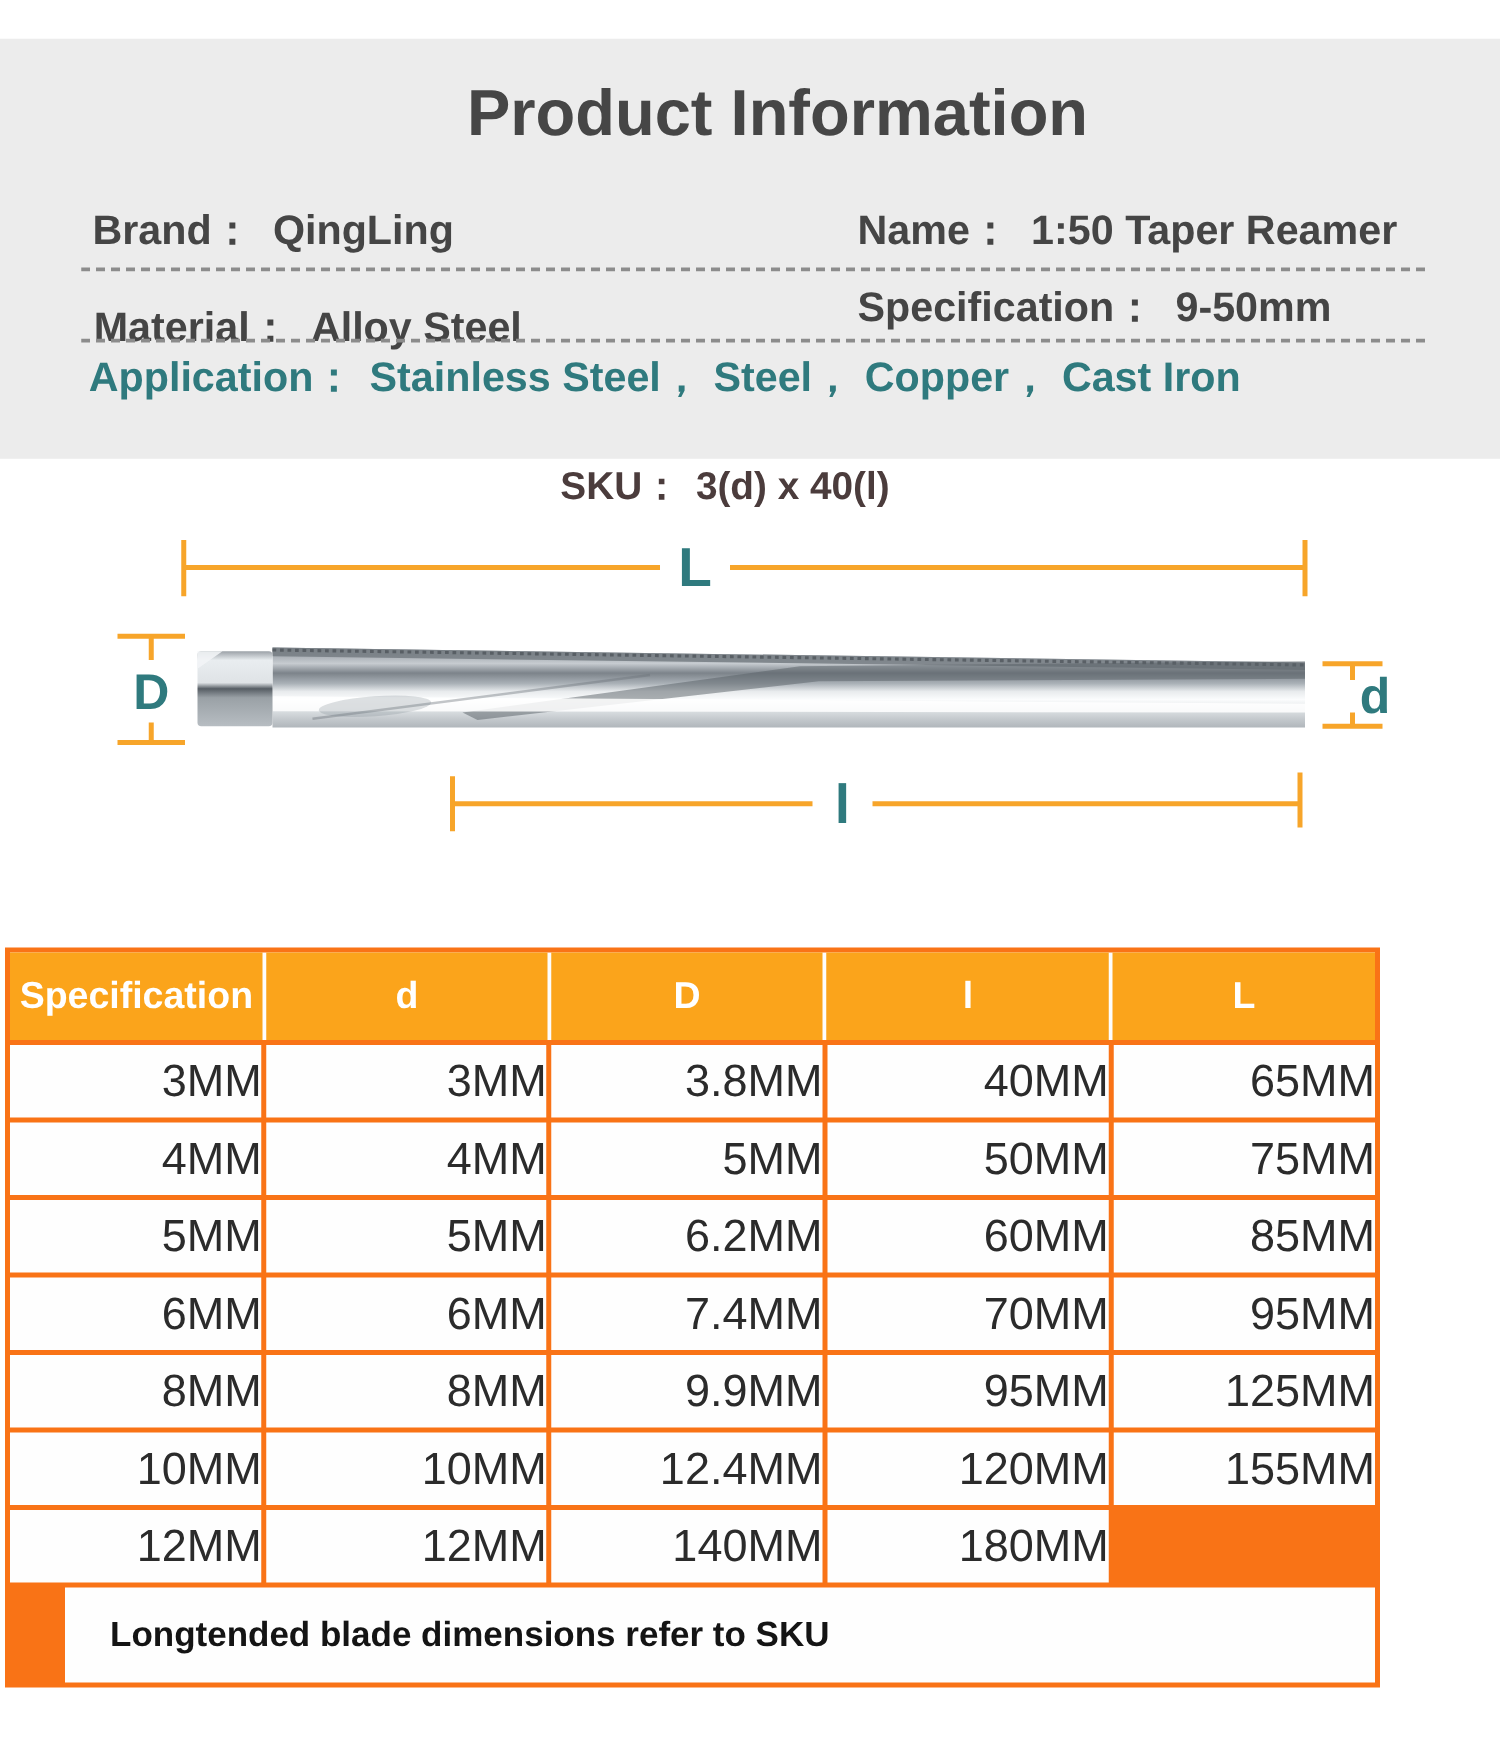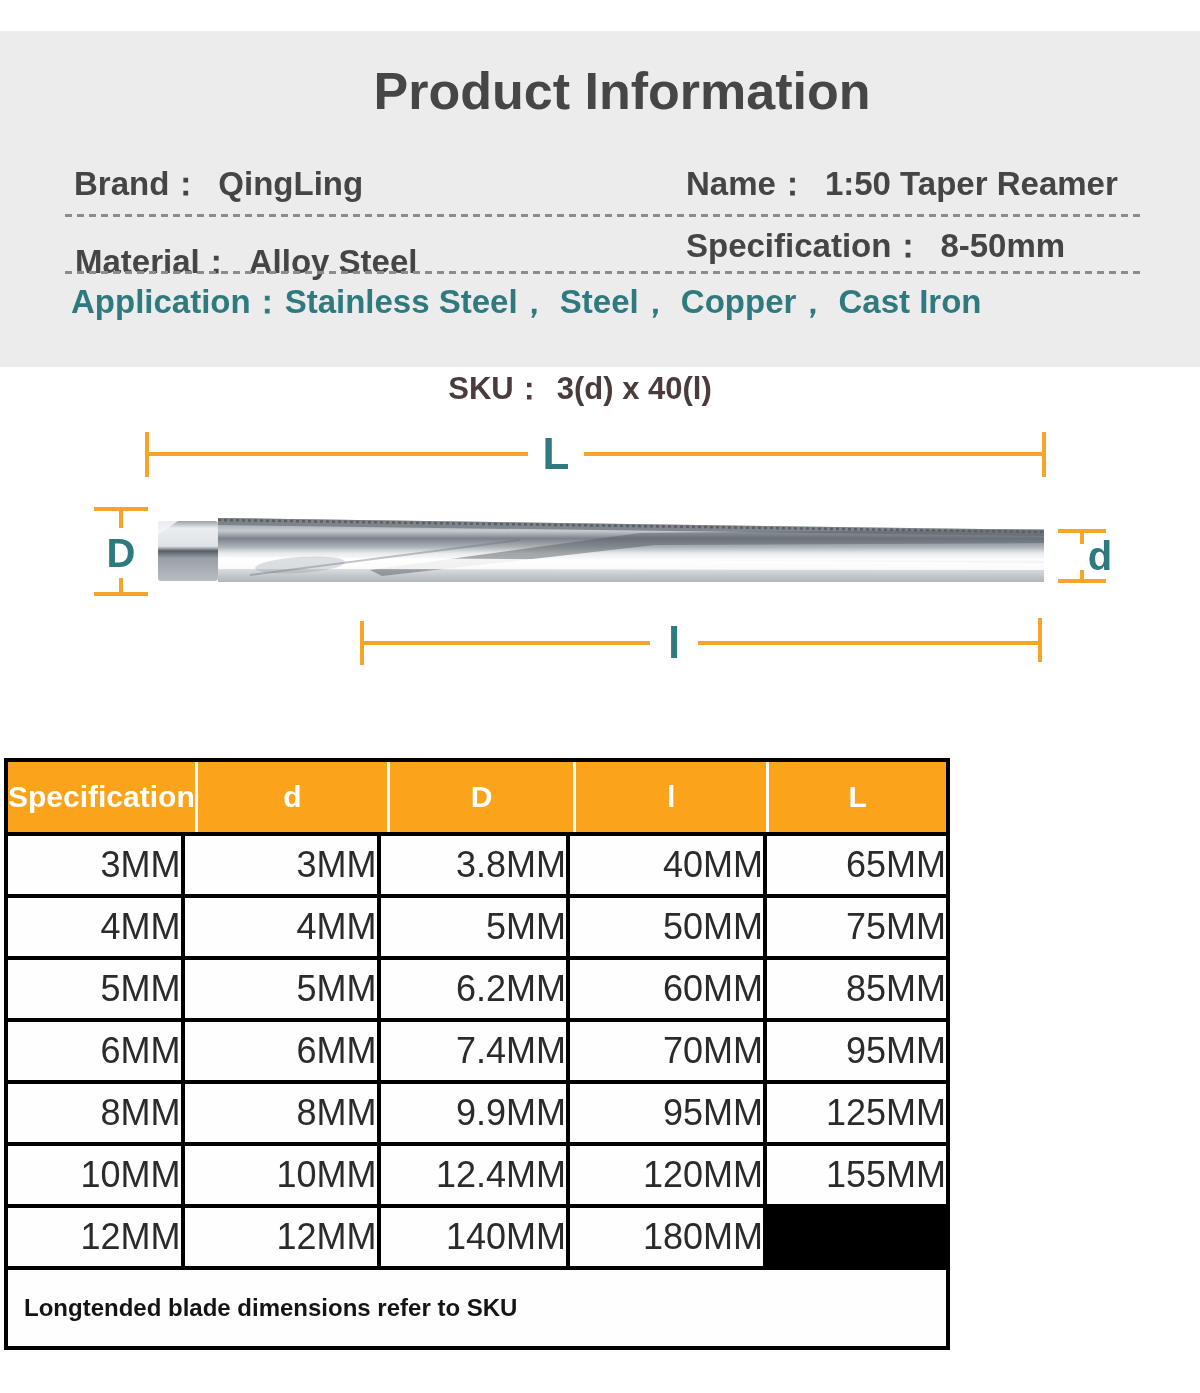"8-50mm" span.val { text: 8-50mm -> 9-50mm }
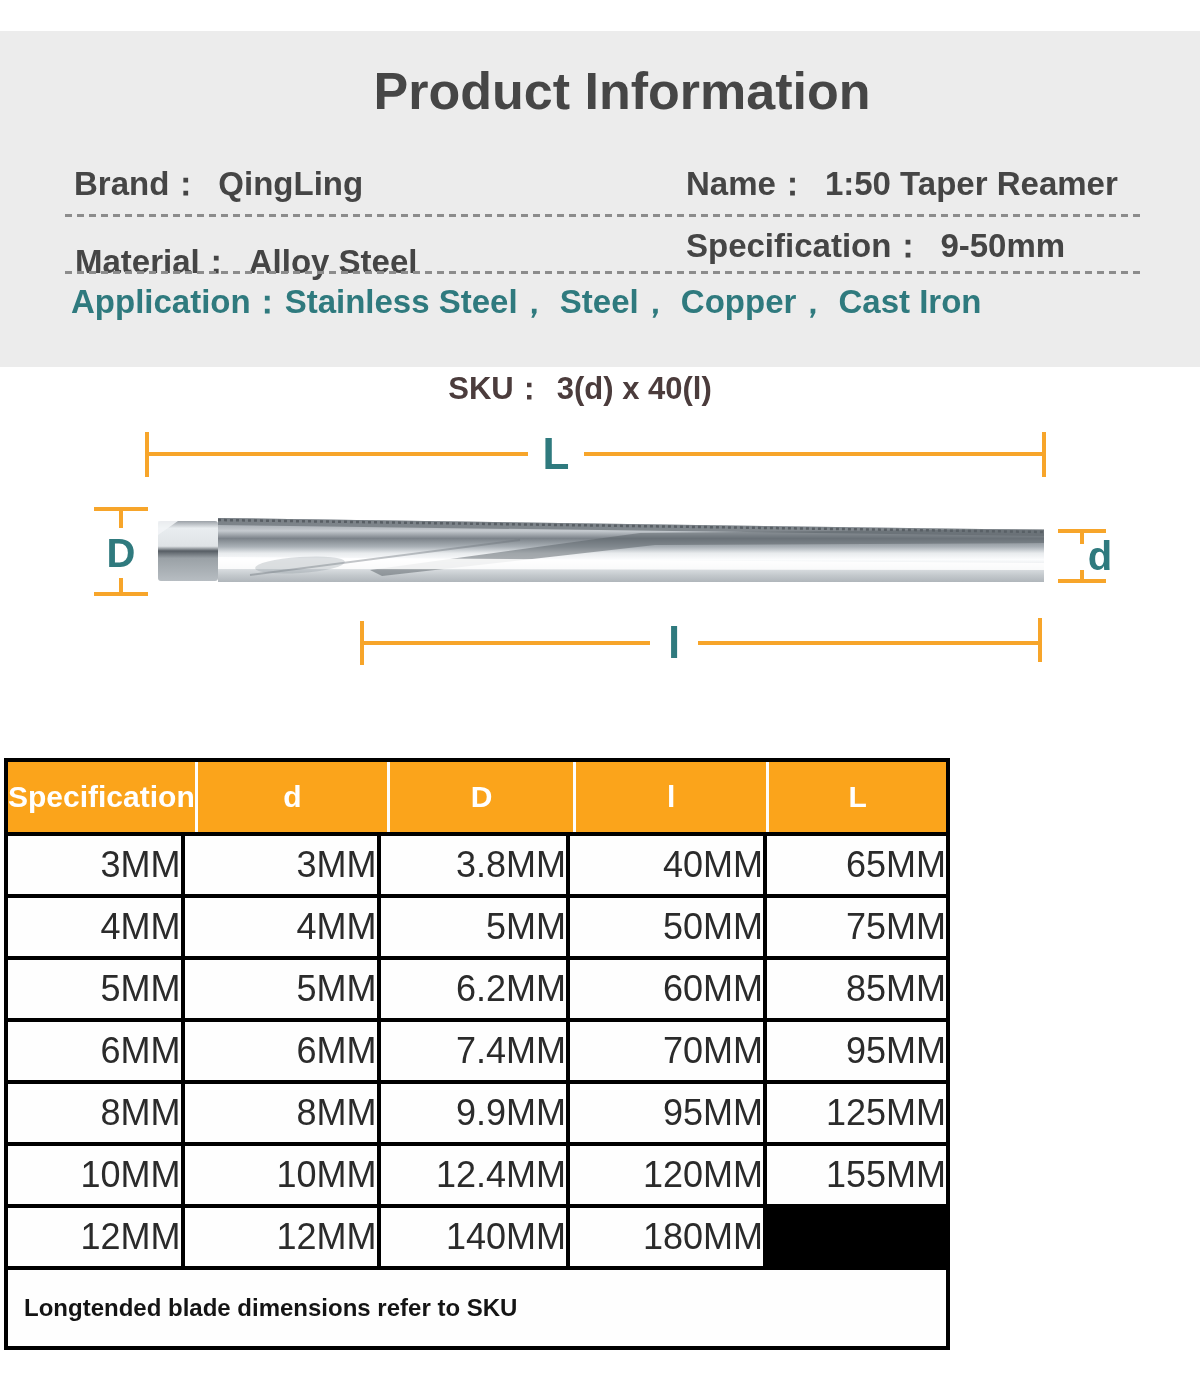"Application：" .row-app .lbl { margin-right: 1px -> 12px }
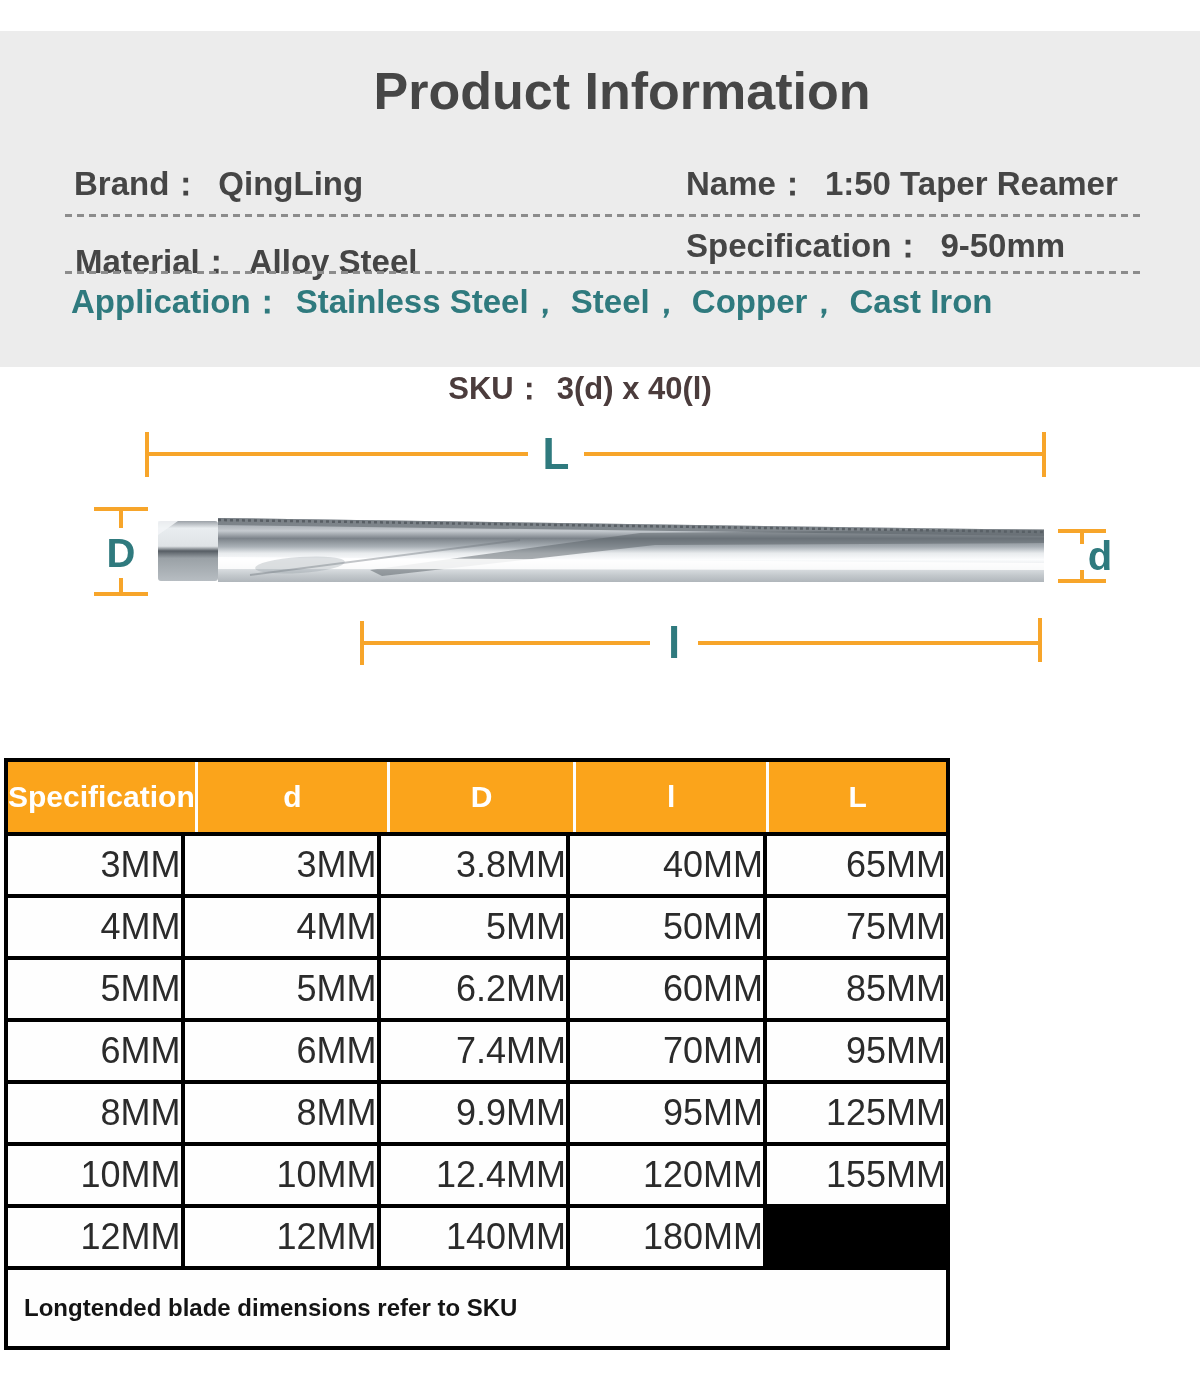"Specification" .spec-table { background: #000000 -> #f97316; width: 946px -> 1100px }
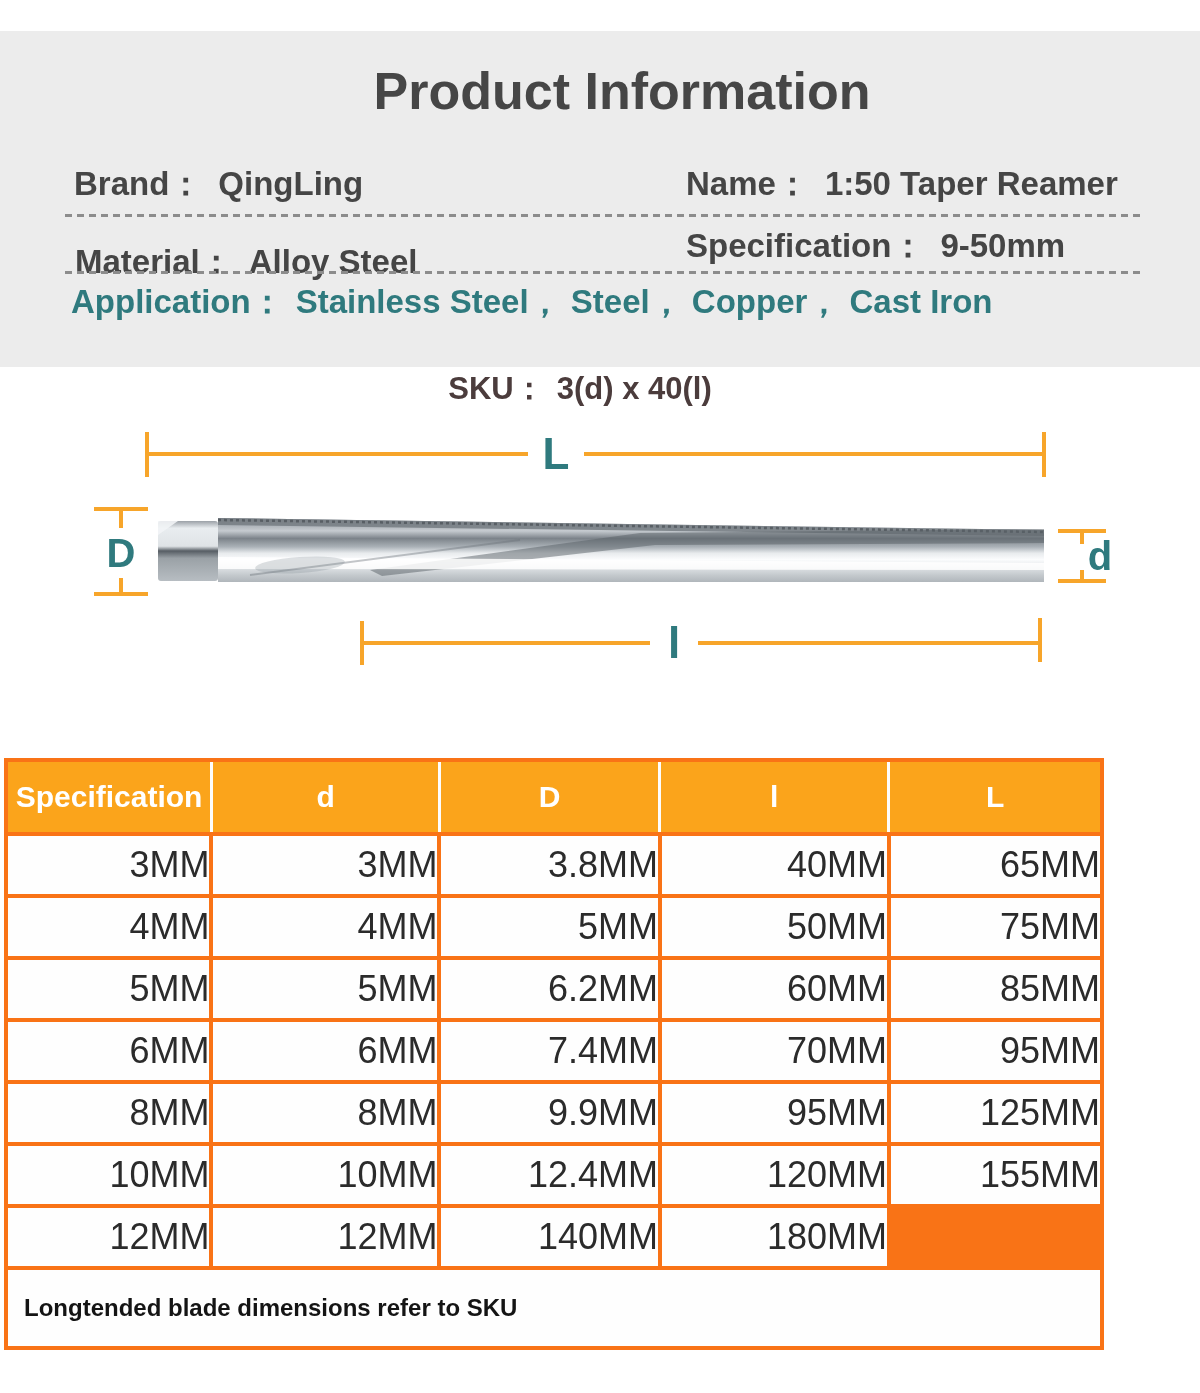"Longtended blade dimensions refer to" .tfoot { font-size: 24px -> 28px; margin-left: none -> 44px; padding-left: 16px -> 36px }
